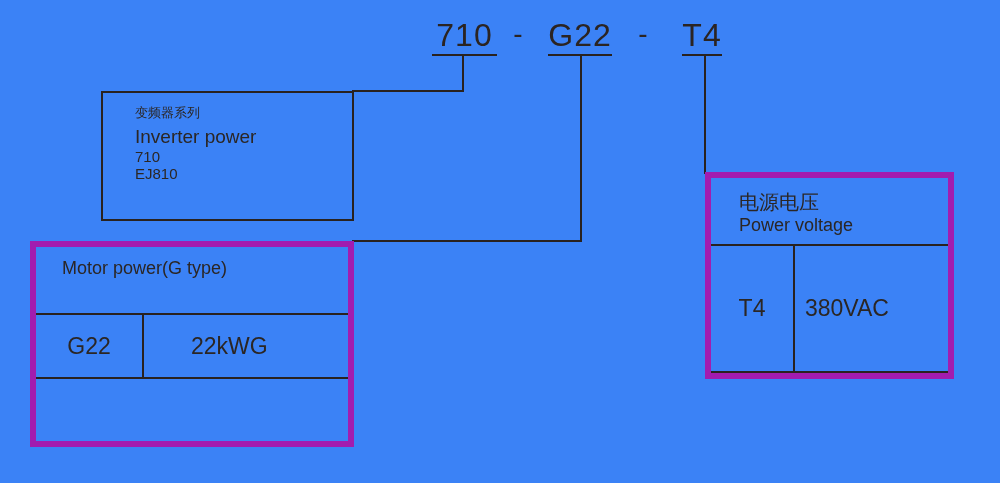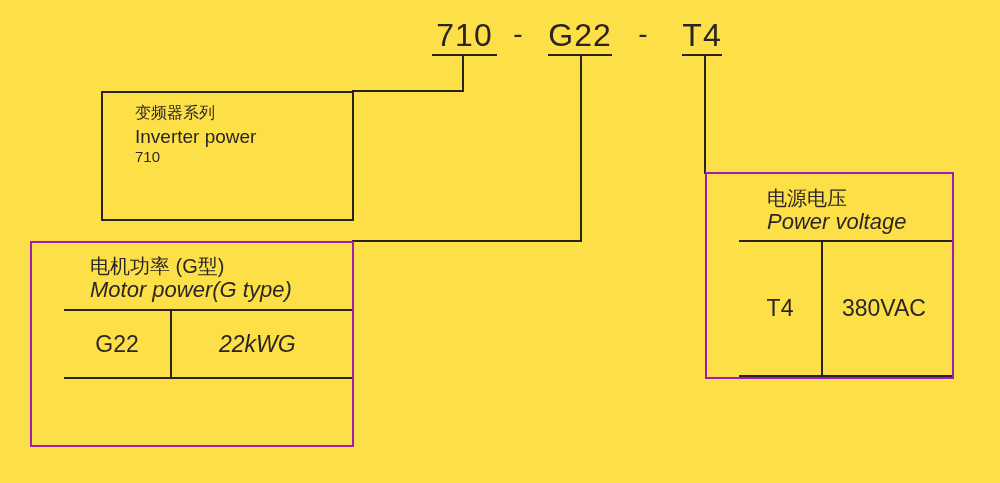"710" .canvas { background: #fde047 -> #3b82f6 }
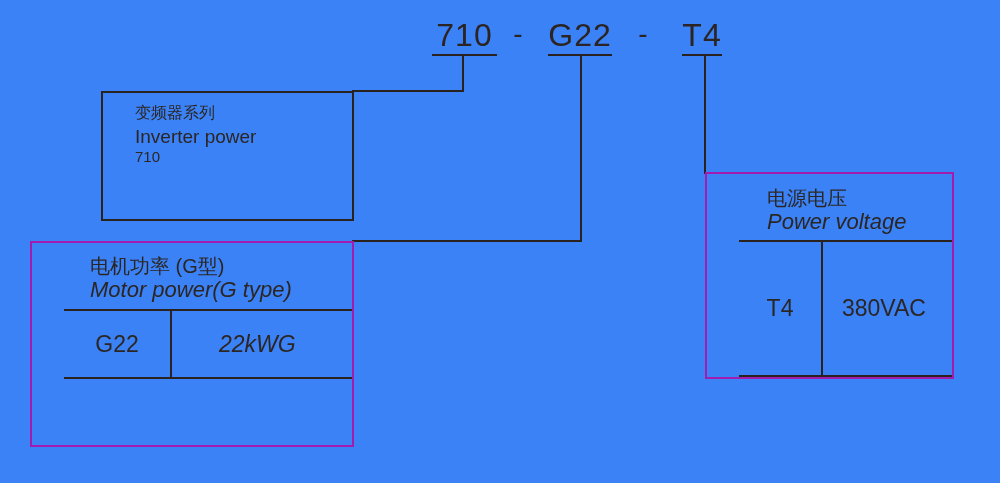"变频器系列" .title-zh { font-size: 16px -> 13px }
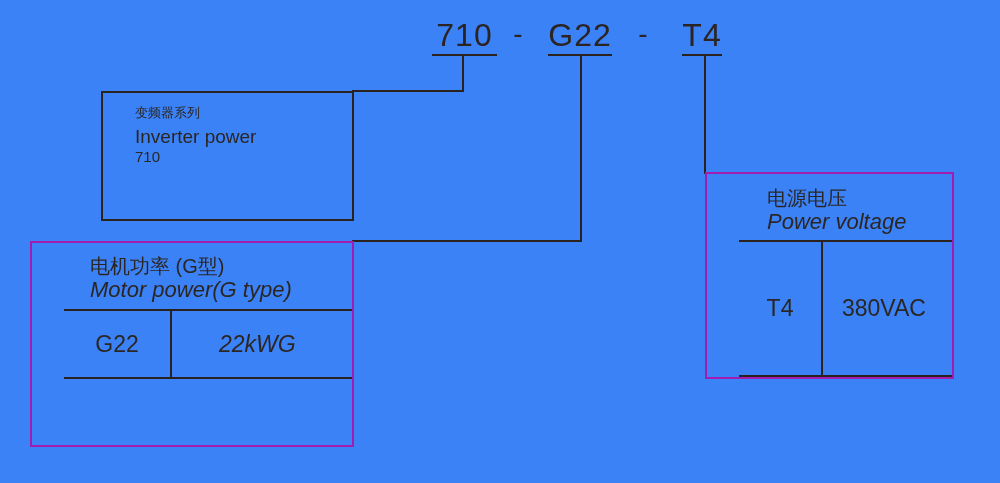"EJ810" div.series-item { html: none -> <div>EJ810</div> }
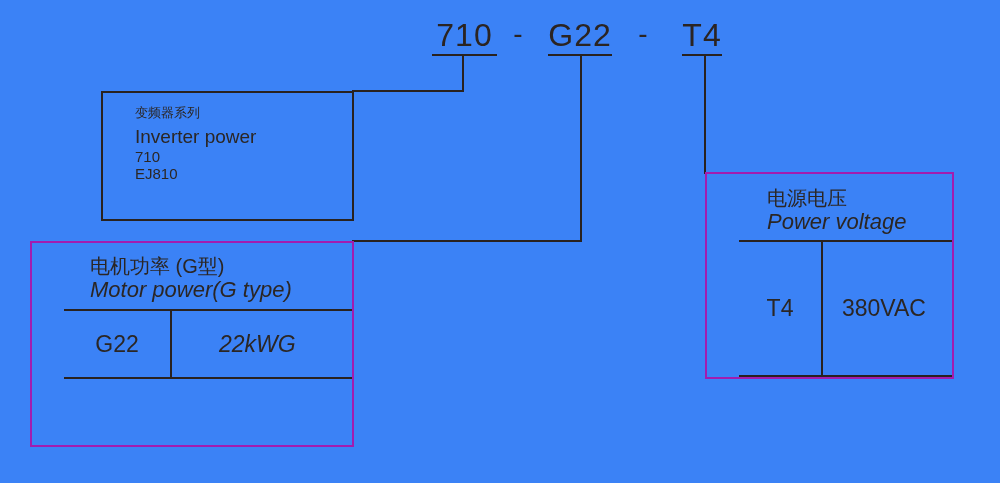"电源电压" .tbl { border: 2px solid #a21caf -> 6px solid #a21caf; padding-left: 32px -> none }
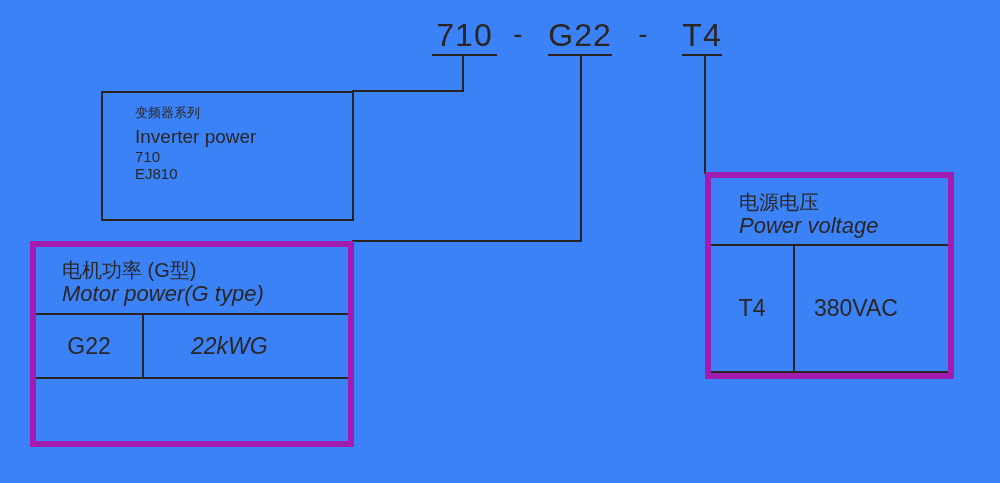"Power voltage" .tbl-motor .title-en, .tbl-volt .title-en { font-size: 22px -> 18px; font-style: italic -> none }
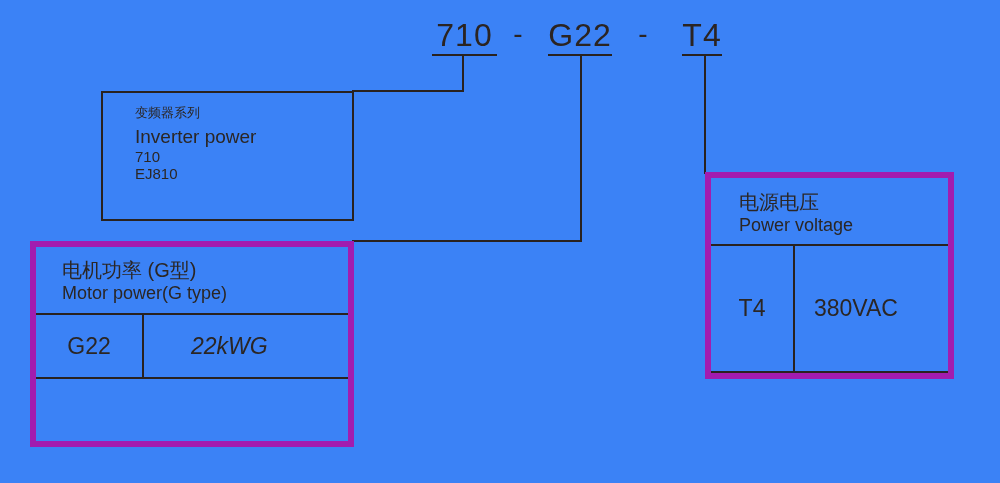"电机功率 (G型)" div.title-zh { html: <div>电机功率 (G型)</div> -> none }
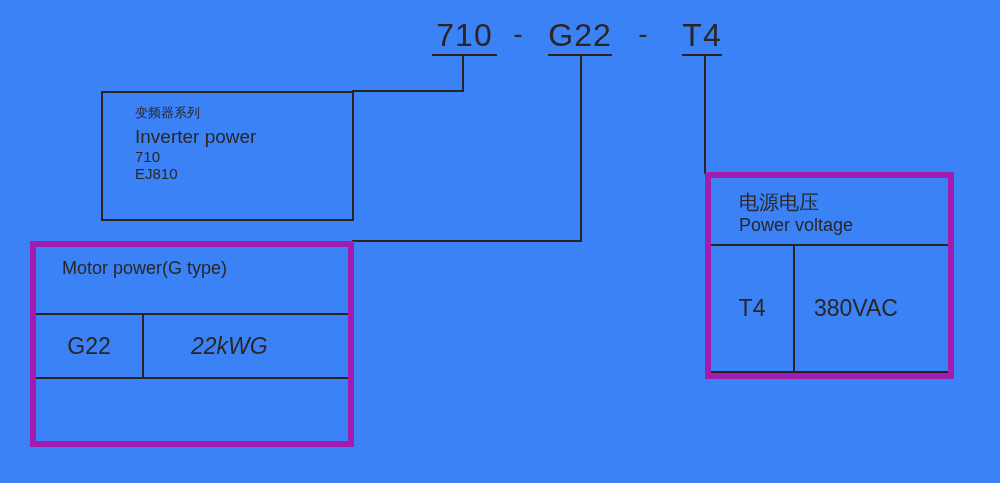"380VAC" .tbl-volt .cell-value { margin-left: 9px -> none }
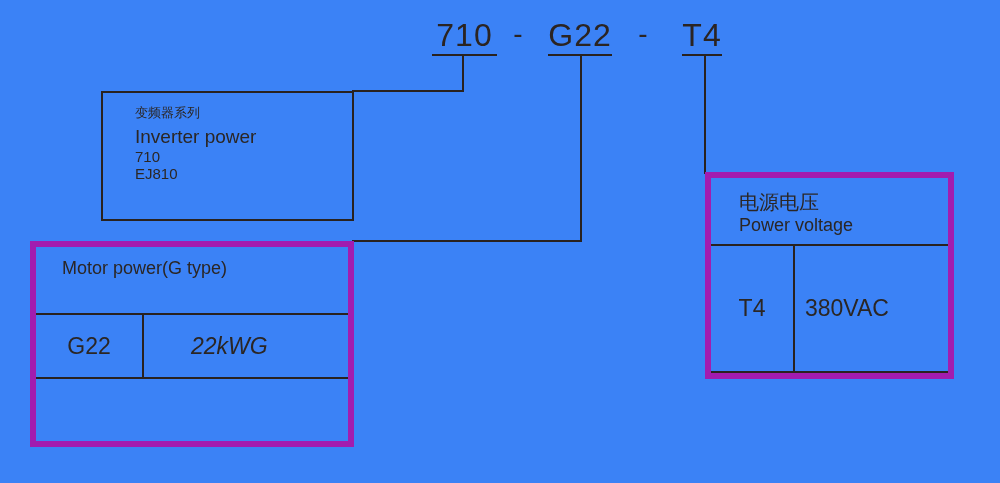"22kWG" .tbl-motor .cell-value { font-style: italic -> none }
